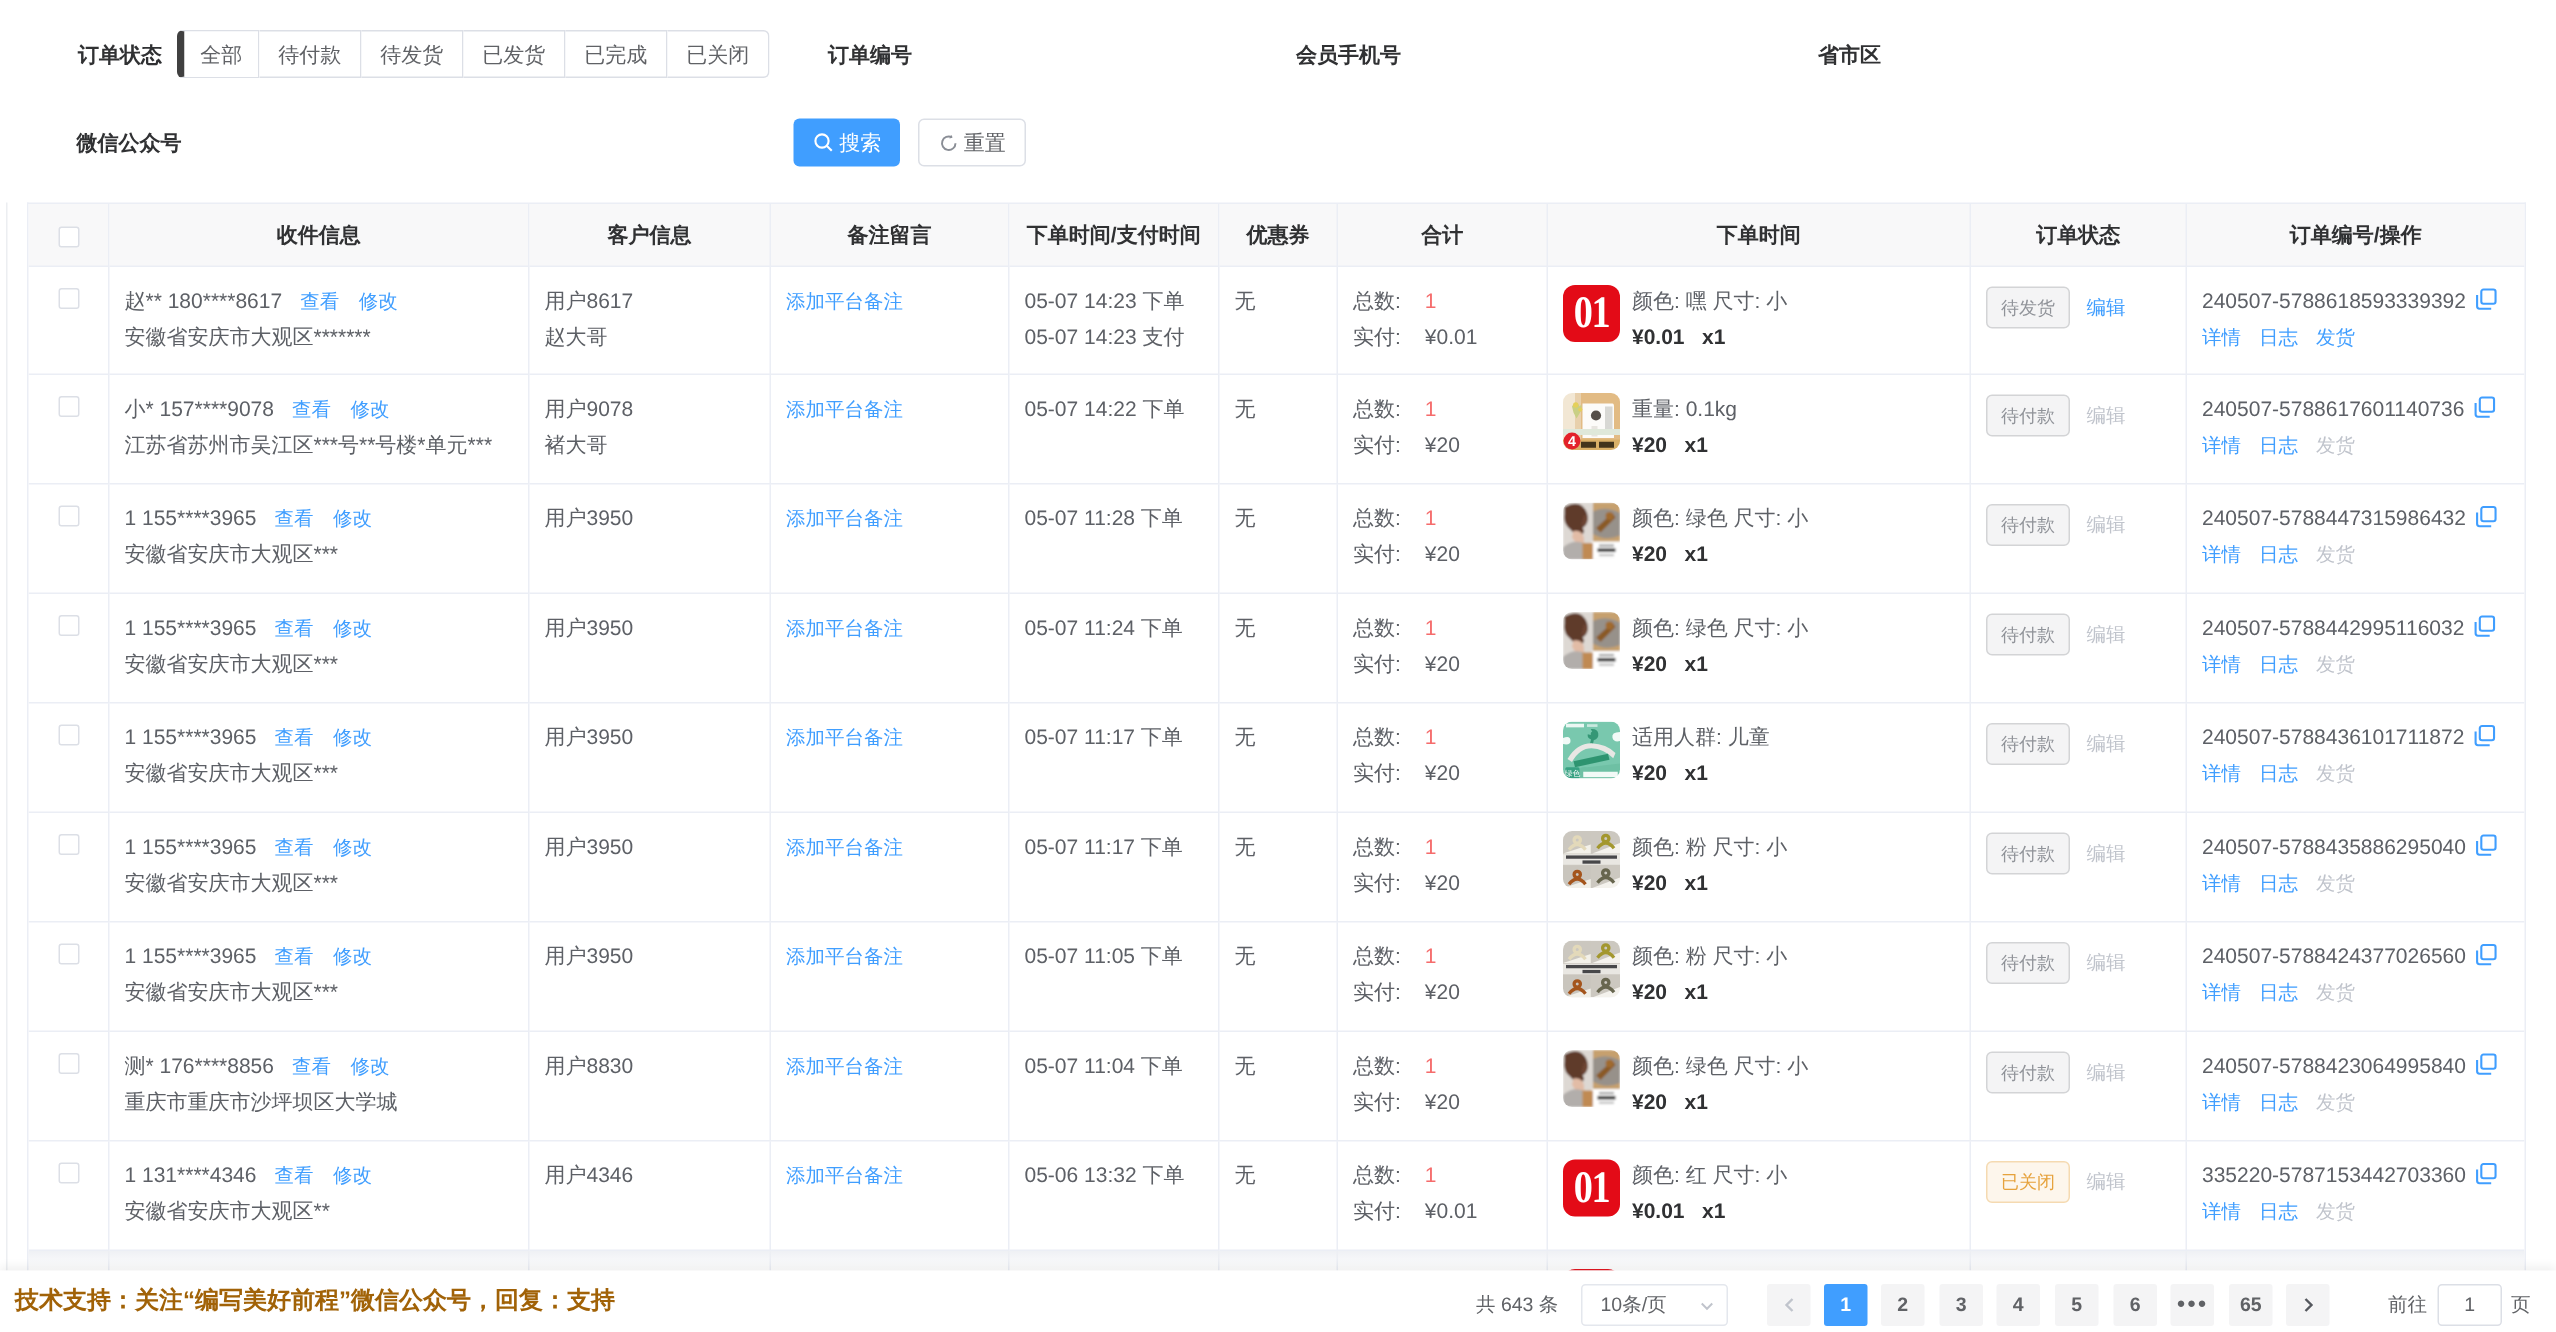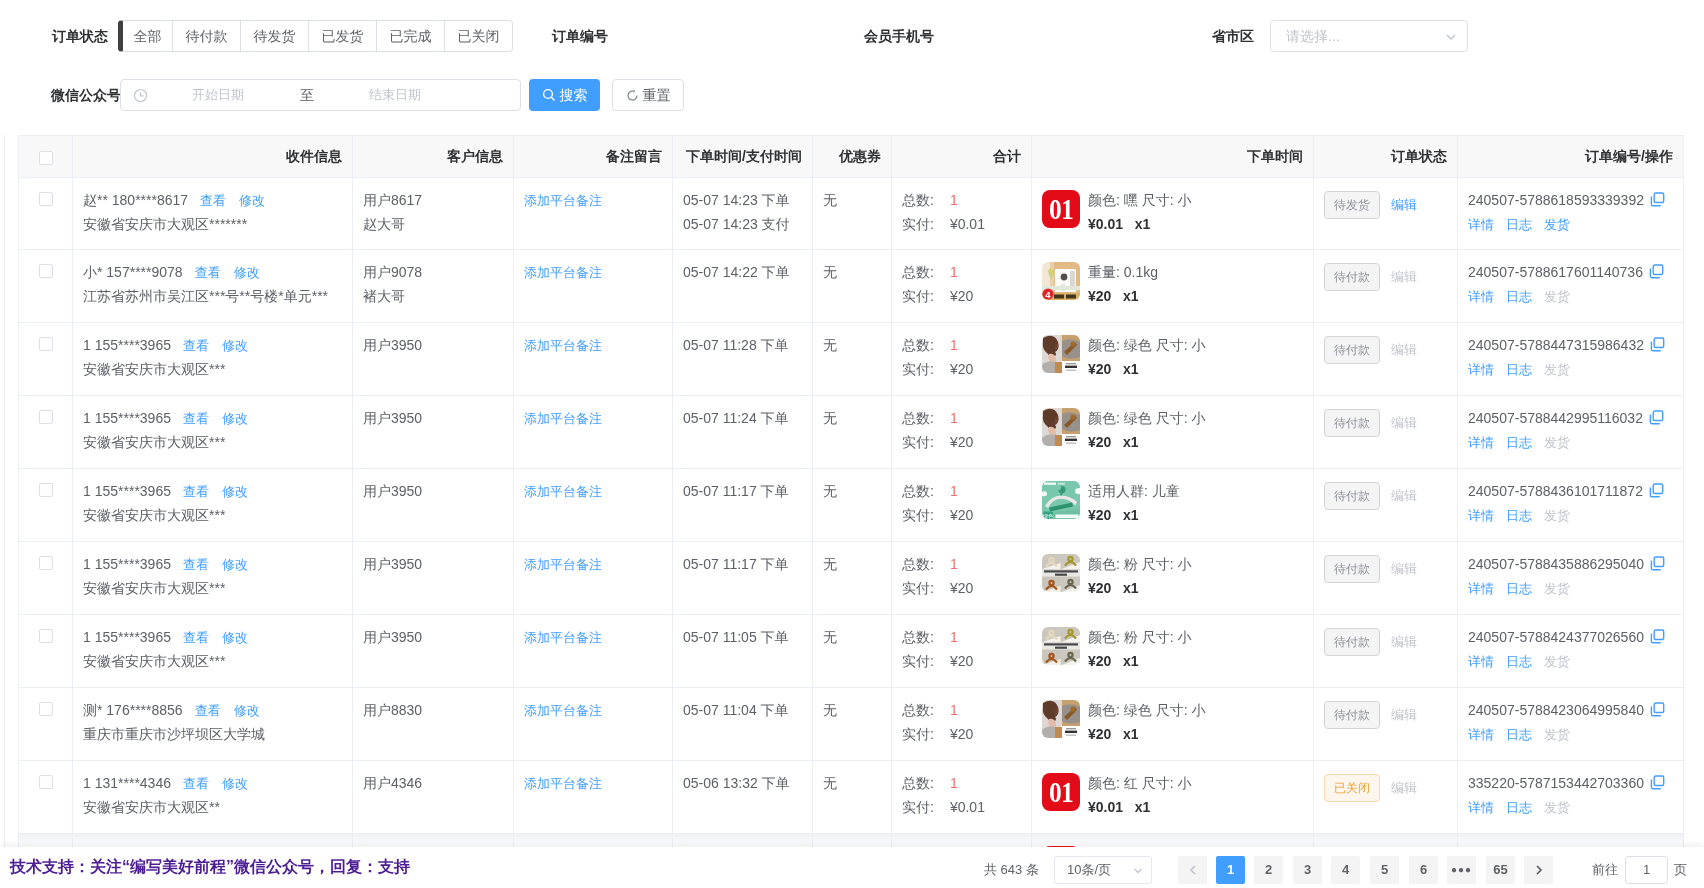"请选择..." div.inp { html: <div>请选择... <svg> <path></path> </svg> </div> -> none }
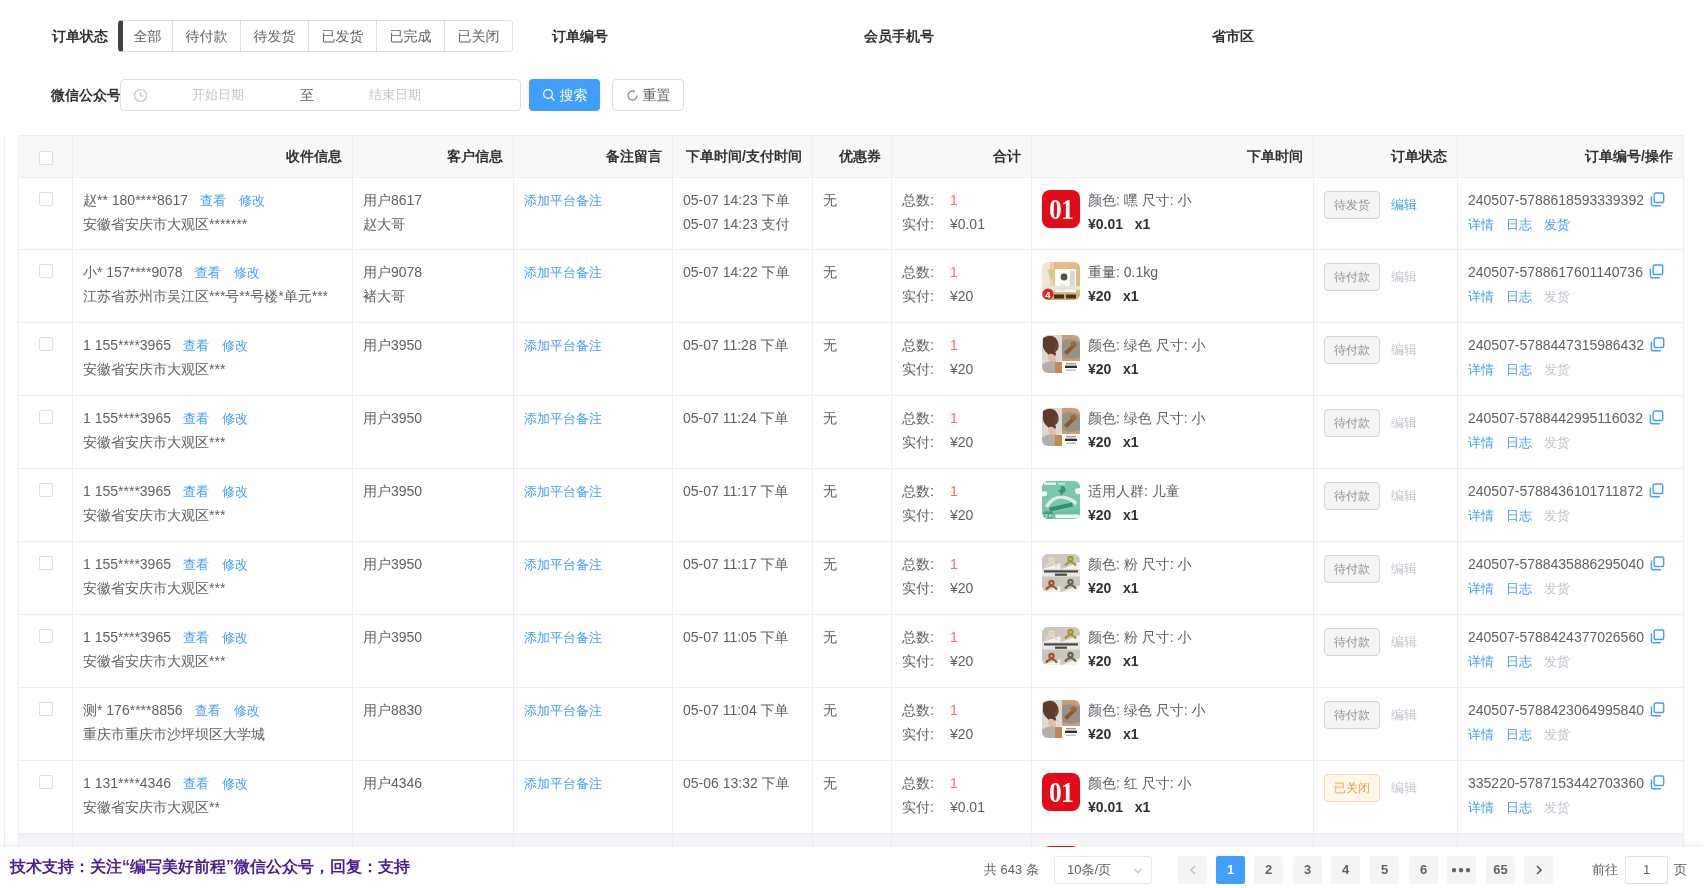"开始日期" div.inp { html: <div> <svg> <circle></circle> <path></path> </svg> <span>开始日期</span> <span>至</span> <span>结束日期</span> </div> -> none }
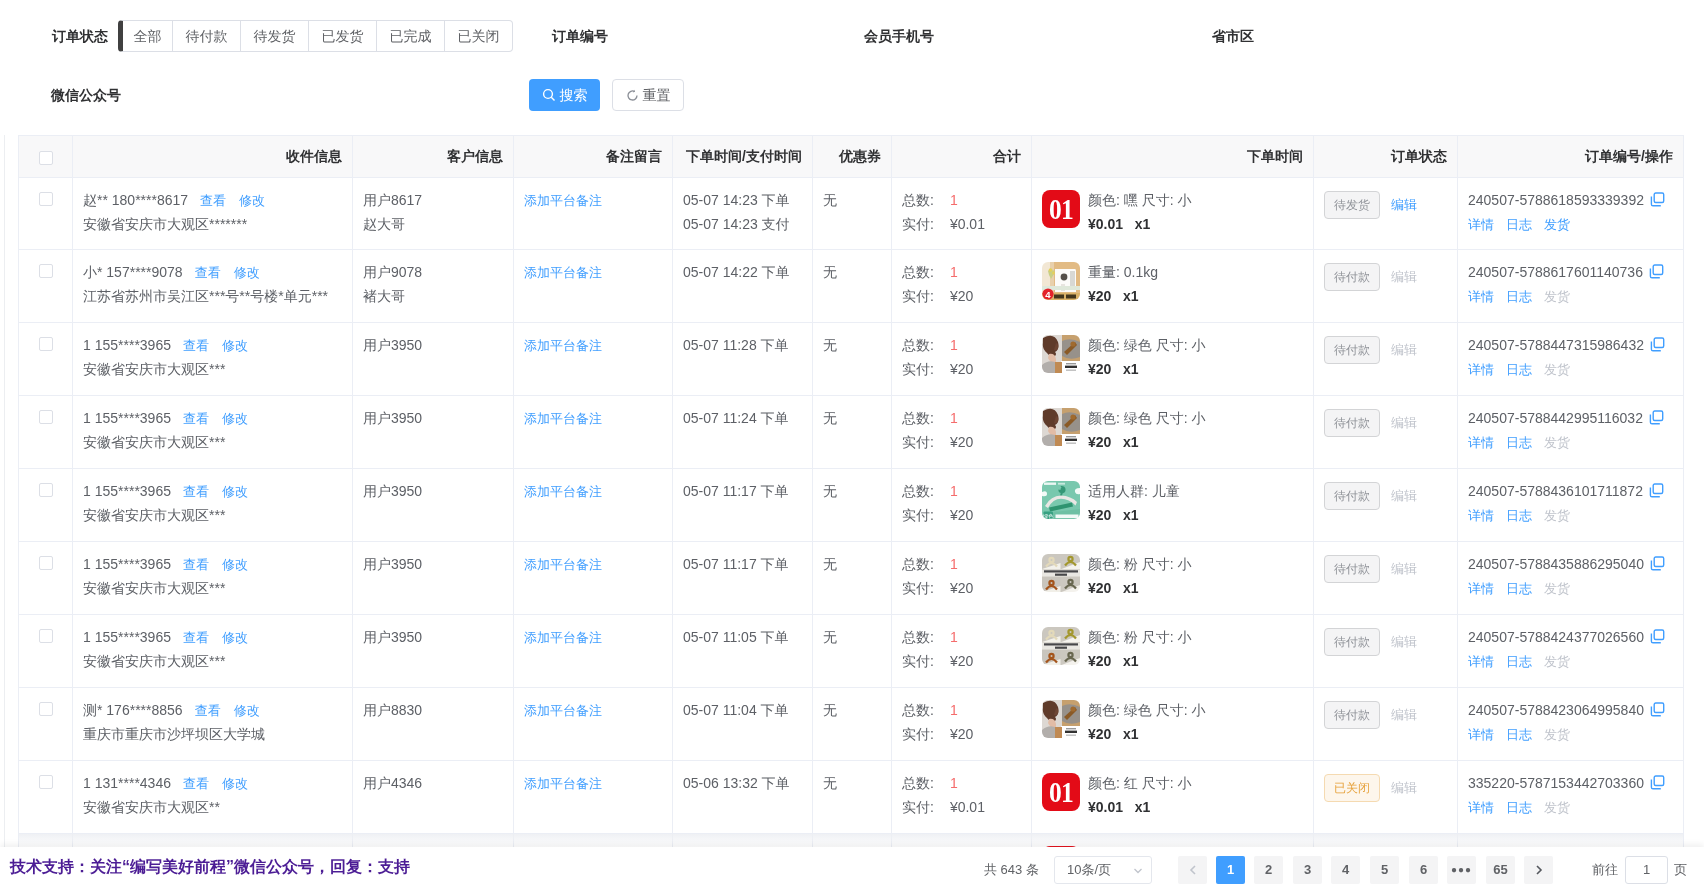"收件信息" th { text-align: right -> center }
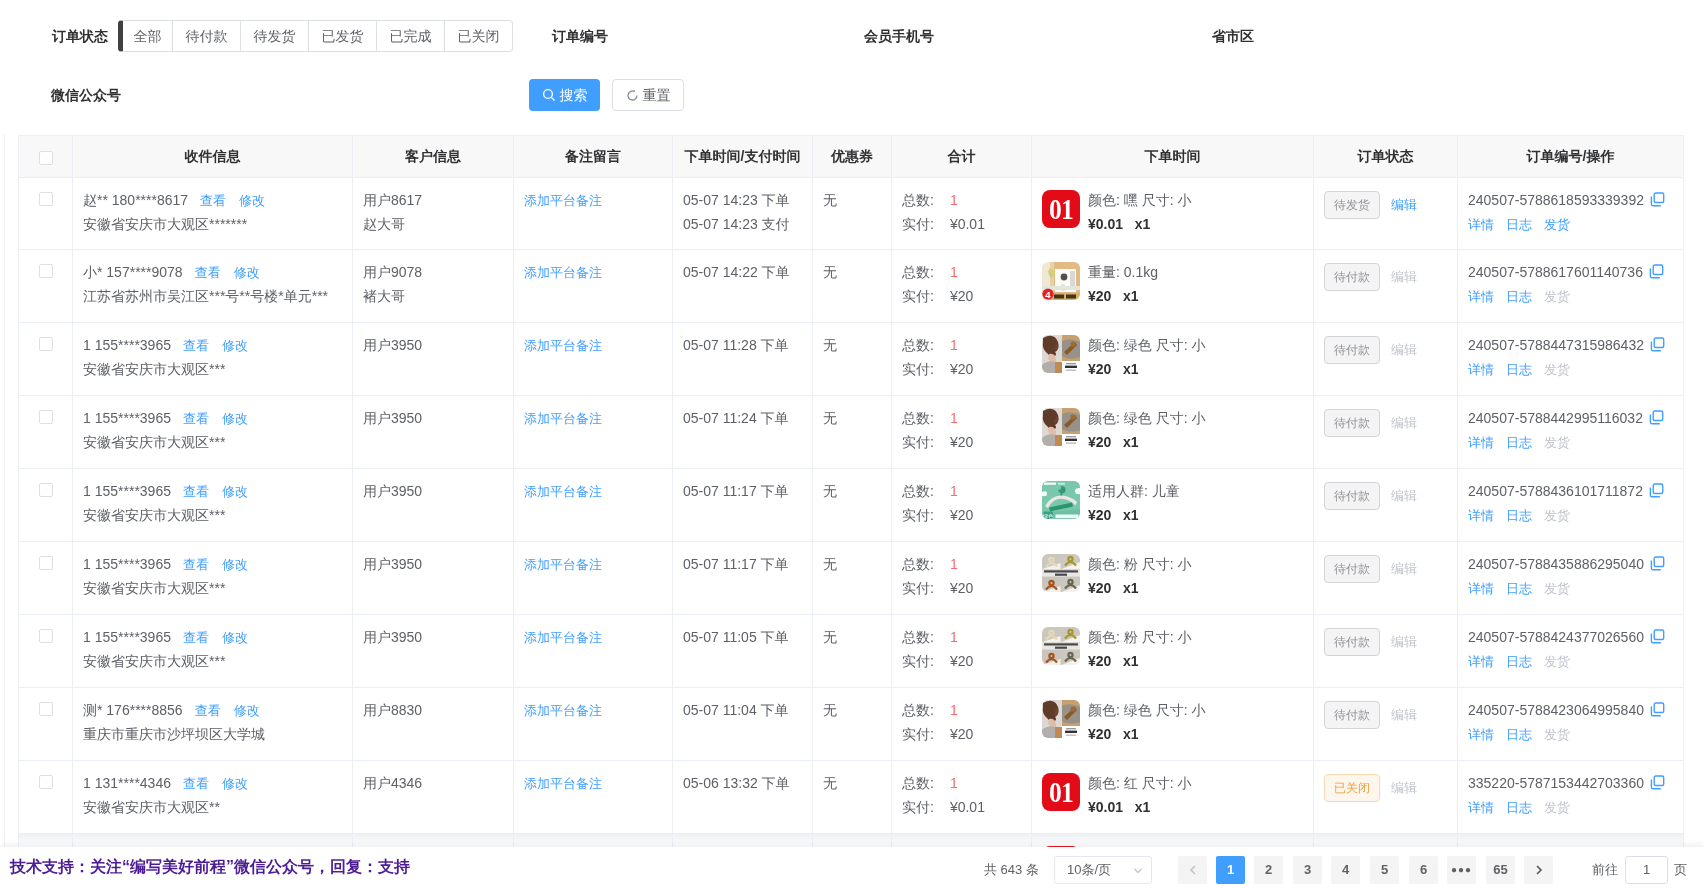"技术支持：关注“编写美好前程”微信公众号，回复：支持" #footer .tech { color: #4c1d95 -> #a16207 }
